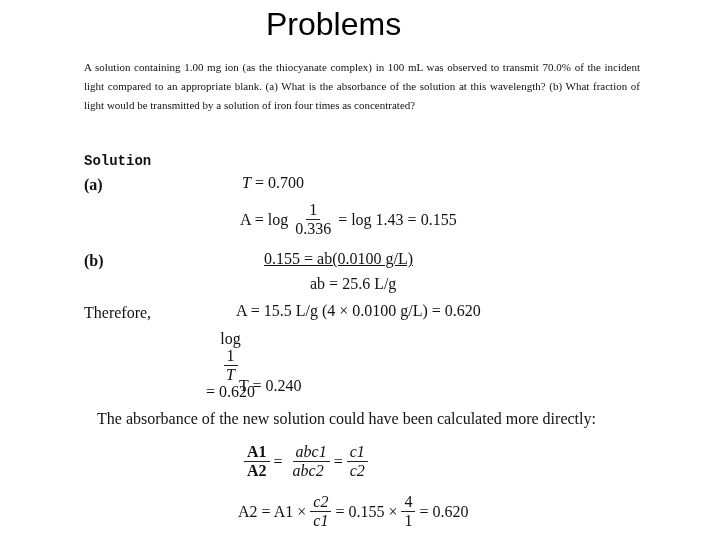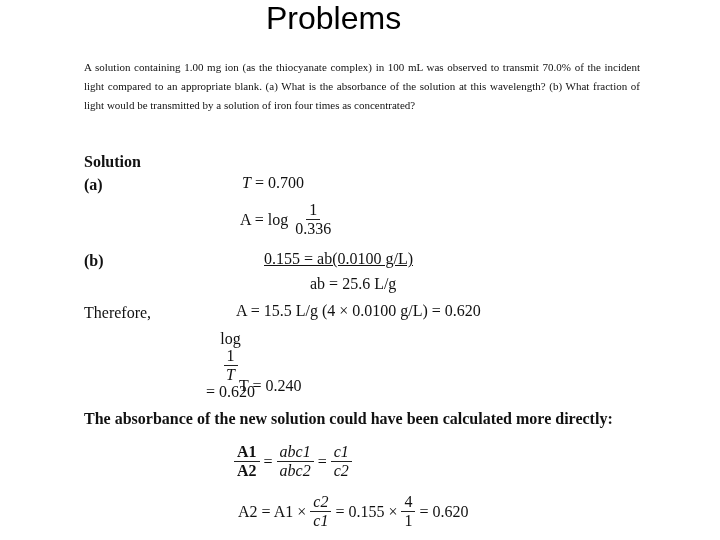"Problems" .title { top: 0 -> 6px }
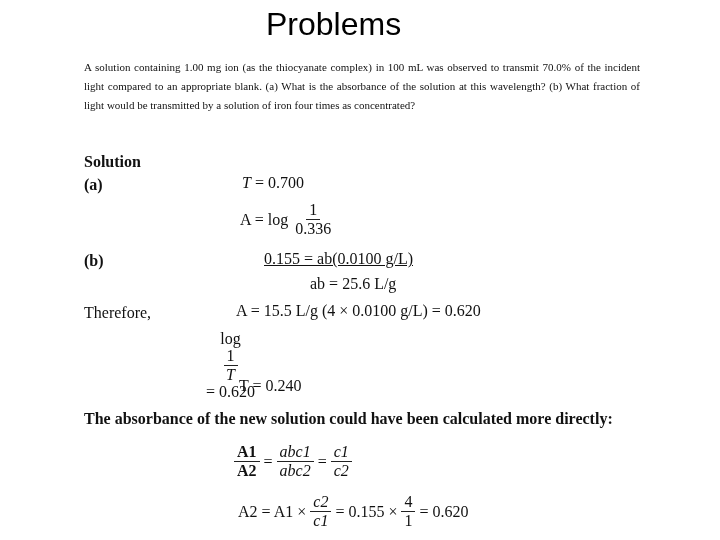"Solution" .sol-head { font-family: Liberation Serif, serif -> Liberation Mono, monospace; font-size: 16px -> 14px }
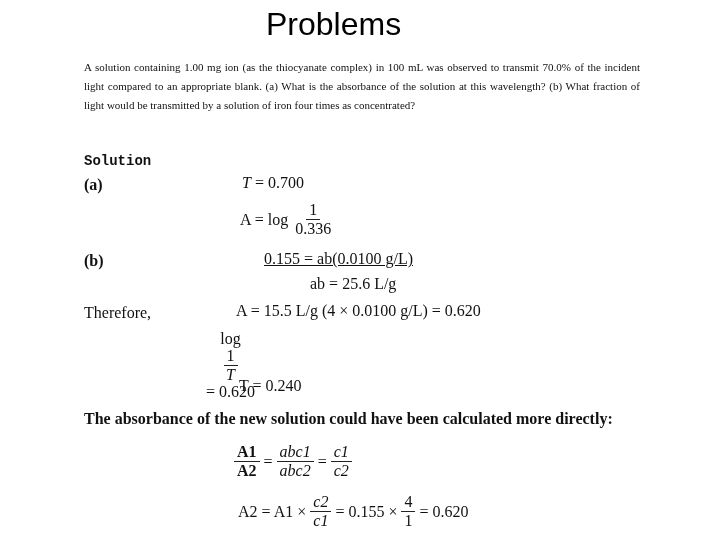"= log 1.43 = 0.155" span { html: none -> <span>= log 1.43 = 0.155</span> }
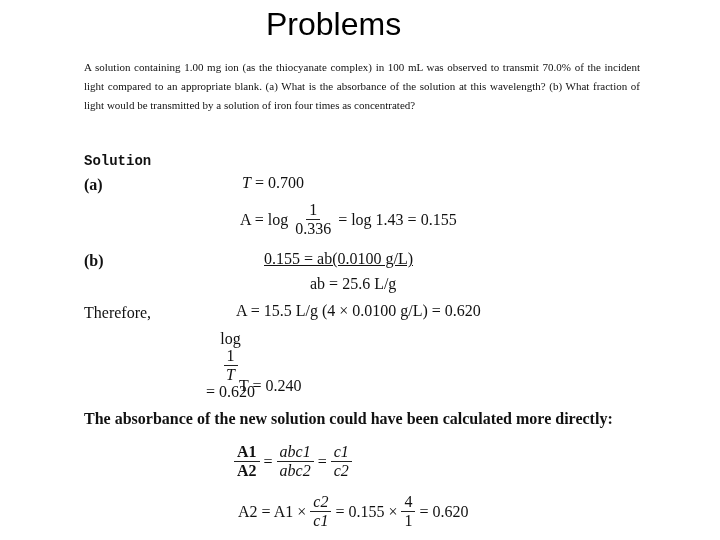"The absorbance of the new" div.lbl { font-weight: bold -> none; left: 84px -> 97px }
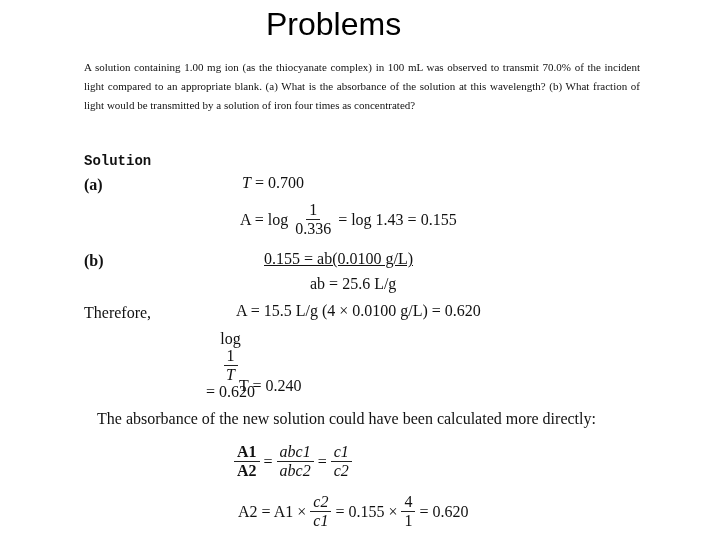"A1" span.frac { margin-left: 0 -> 10px }
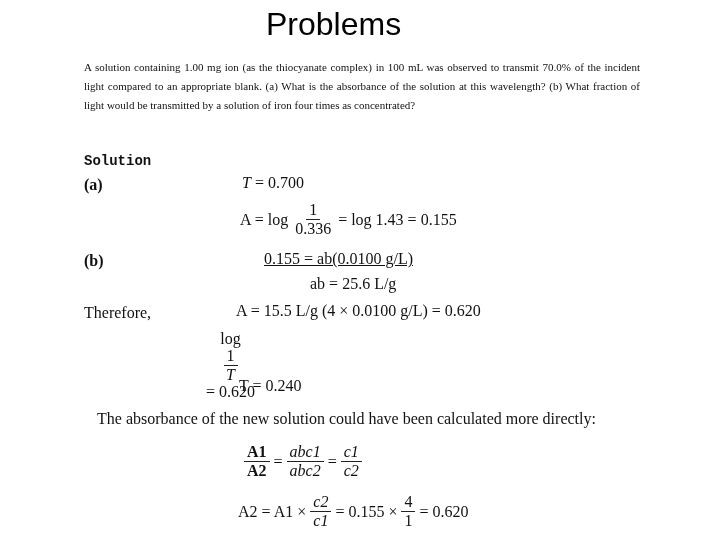"abc1" span.num { margin-left: none -> 6px }
